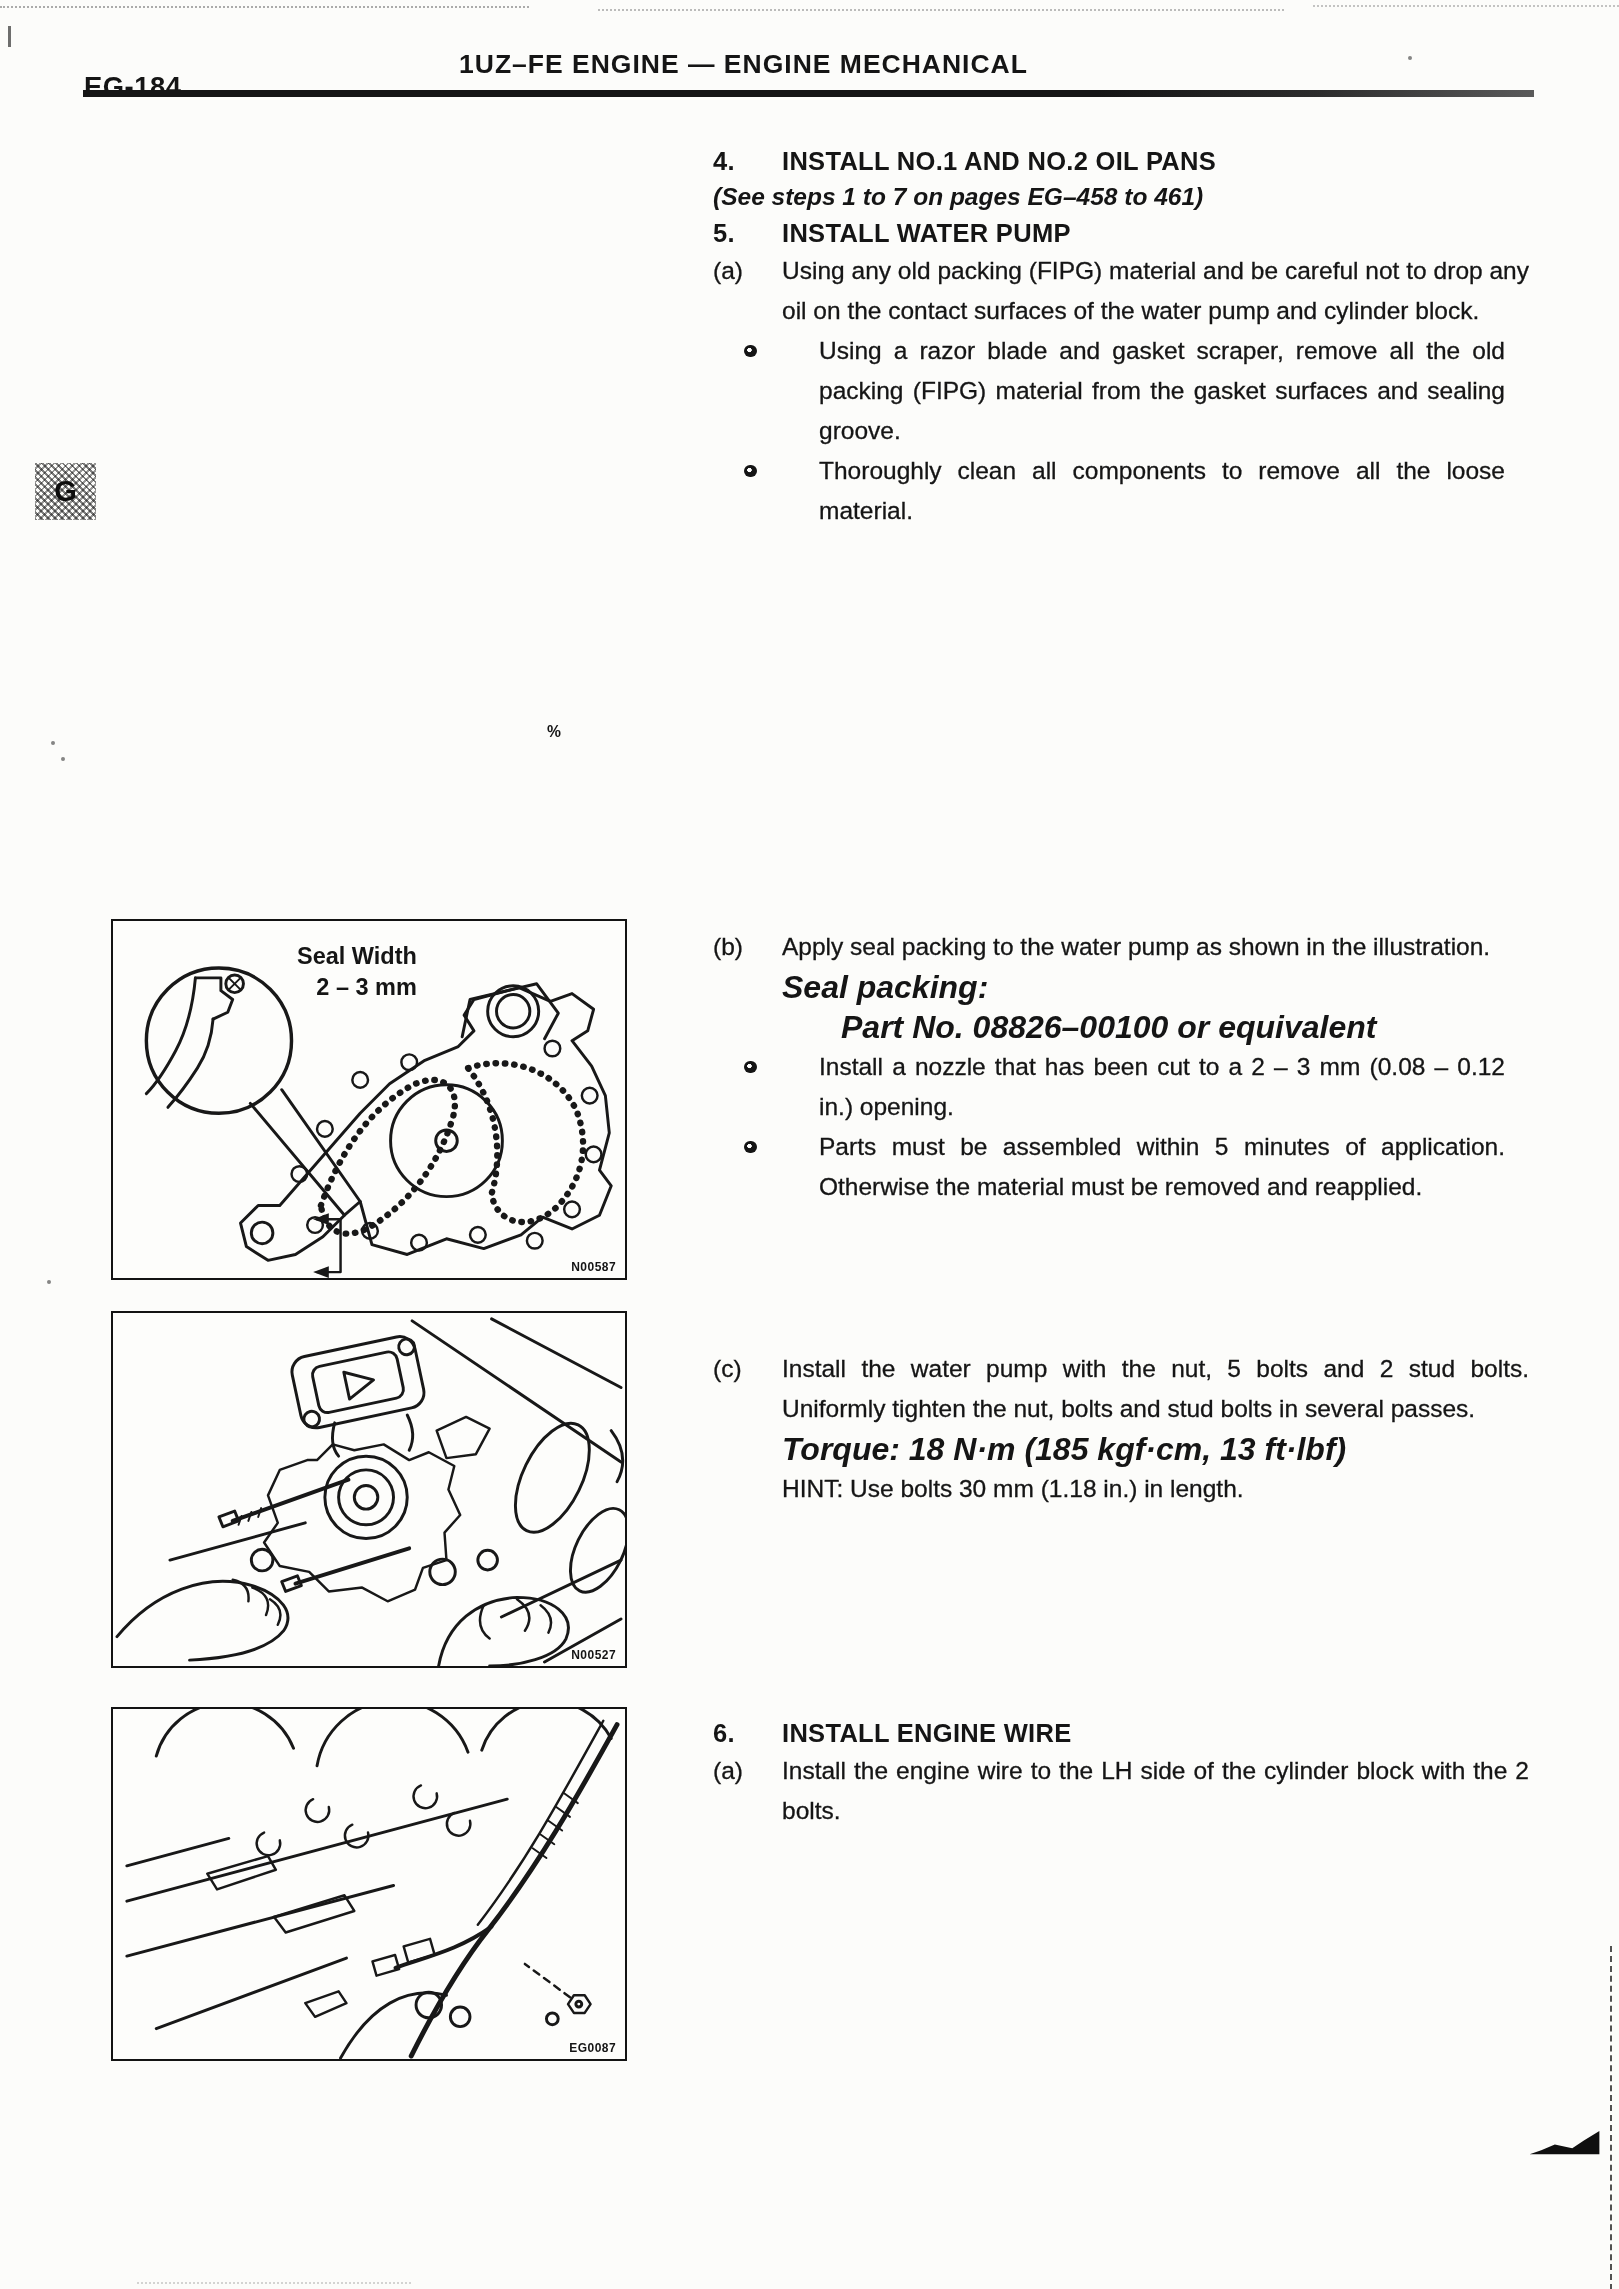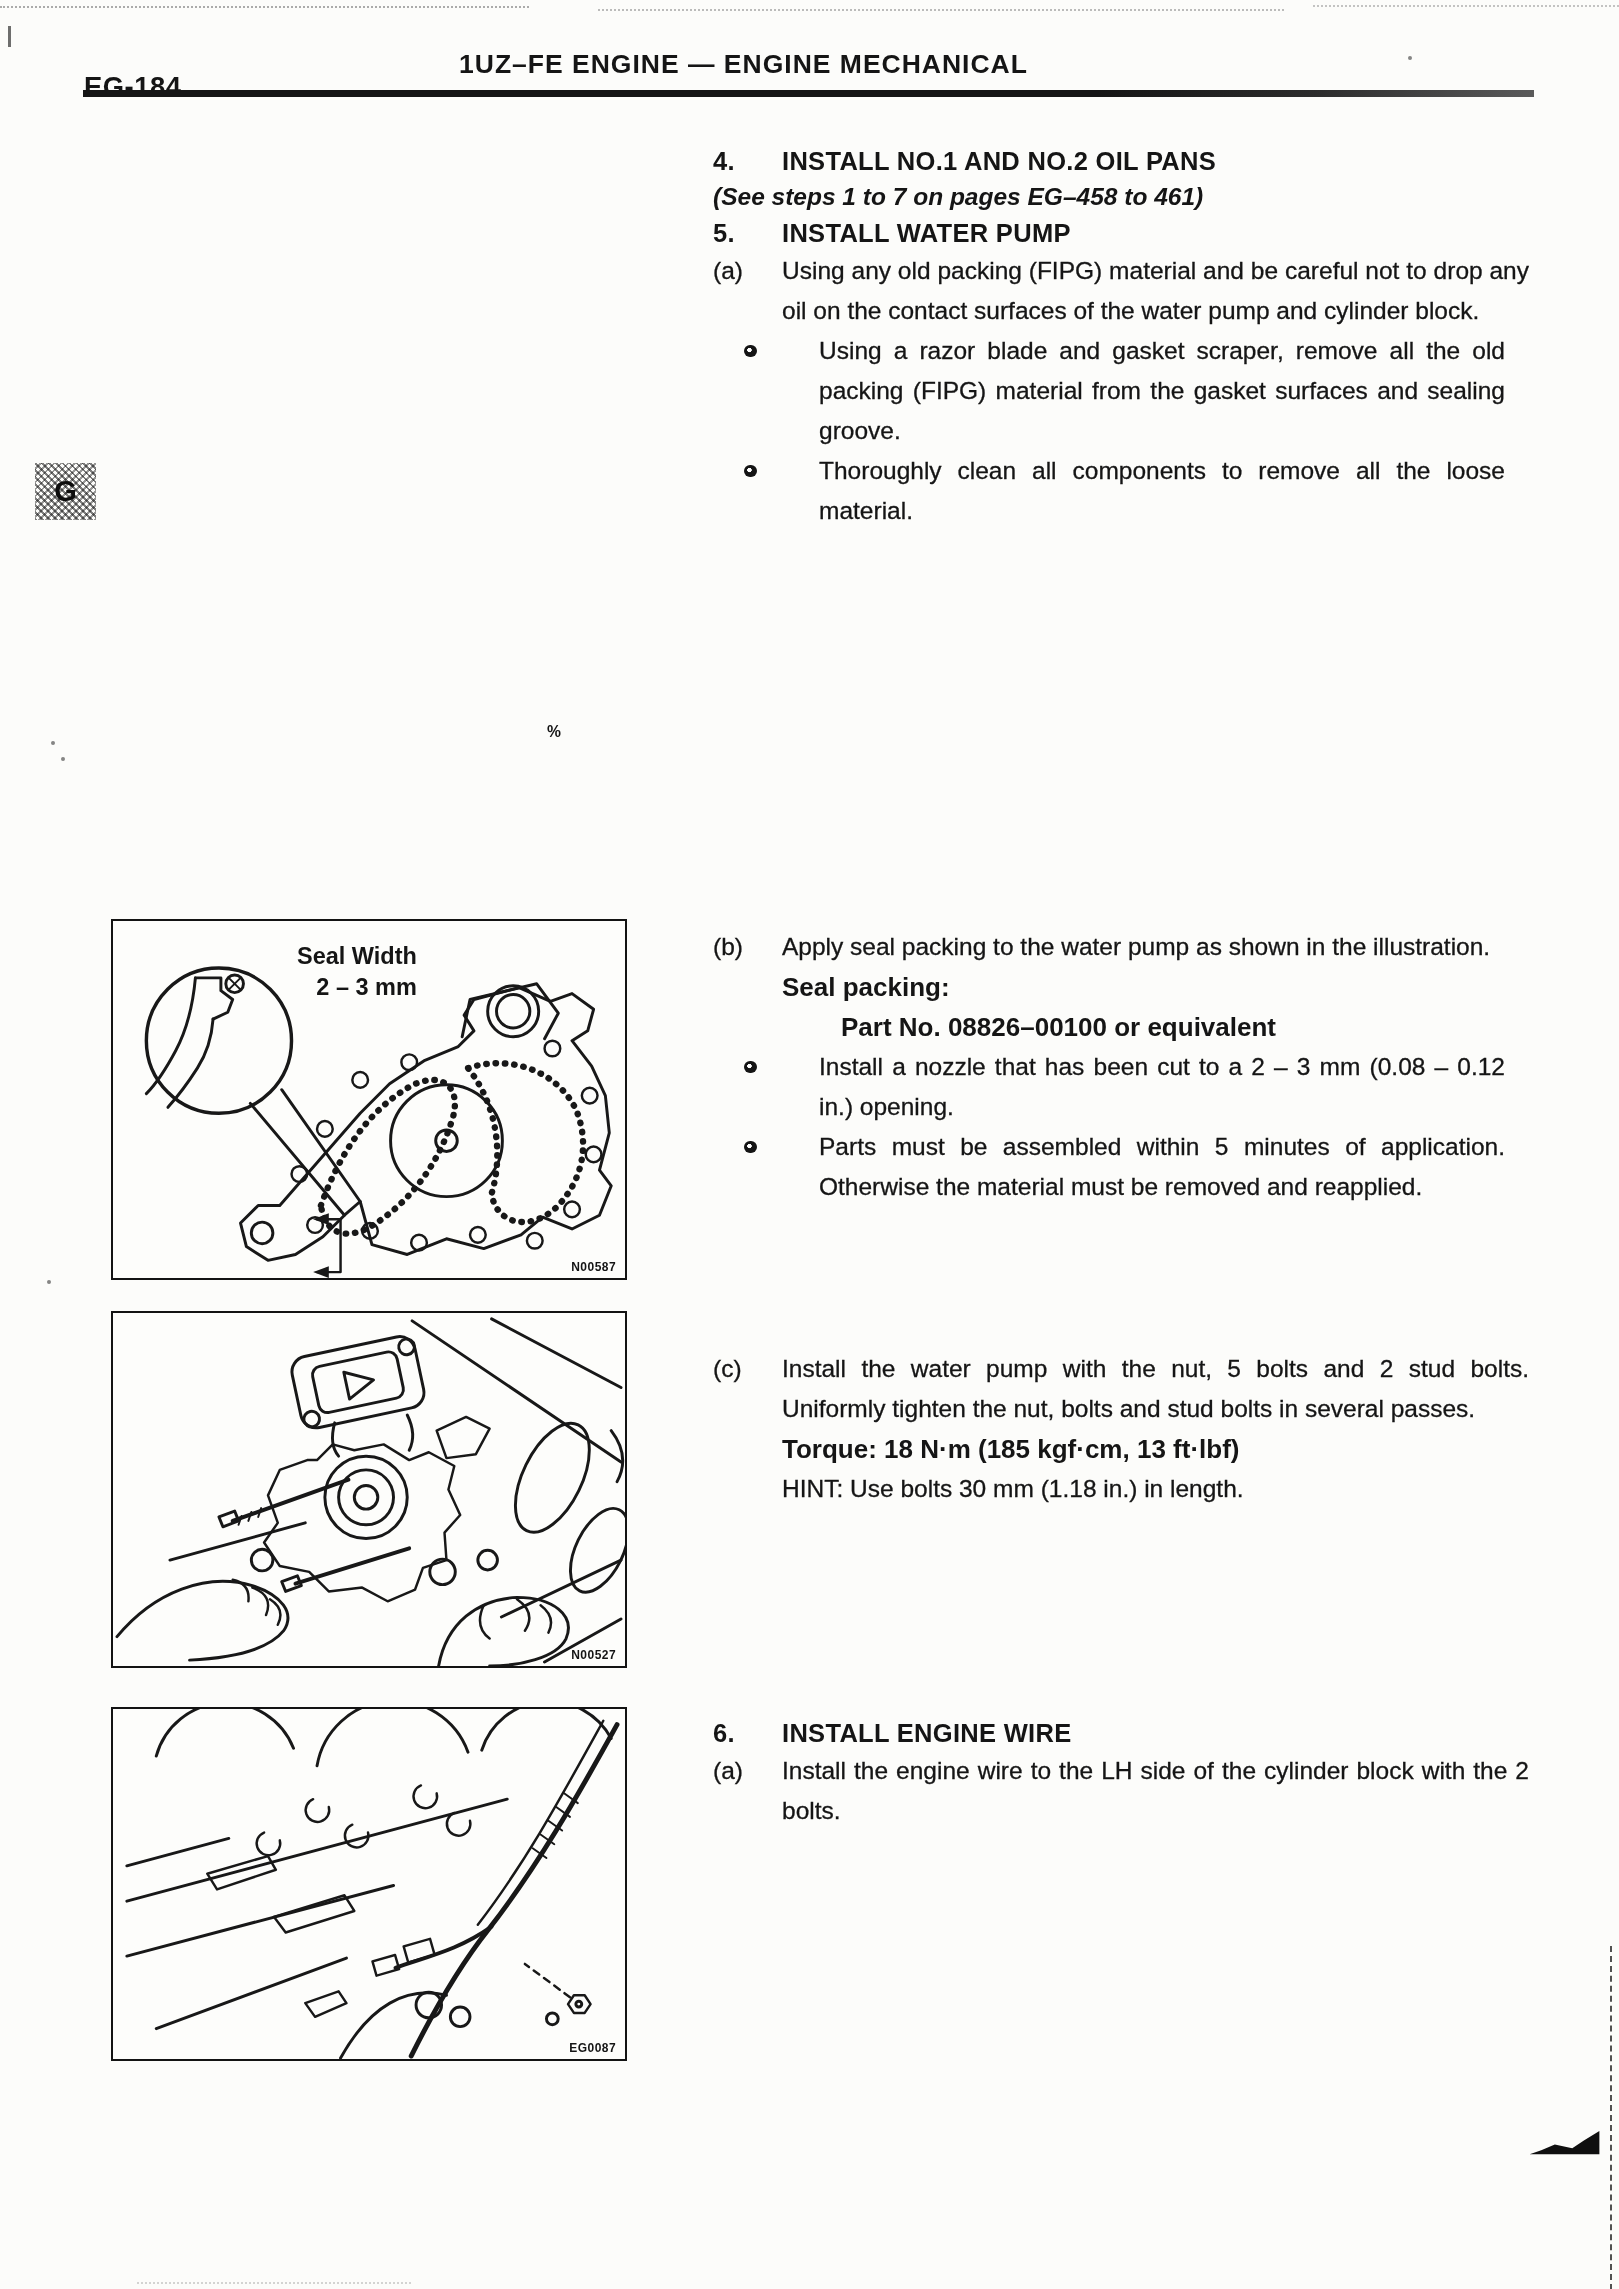"Seal packing:" .boldline { font-size: 26px -> 32px; font-style: none -> italic }
